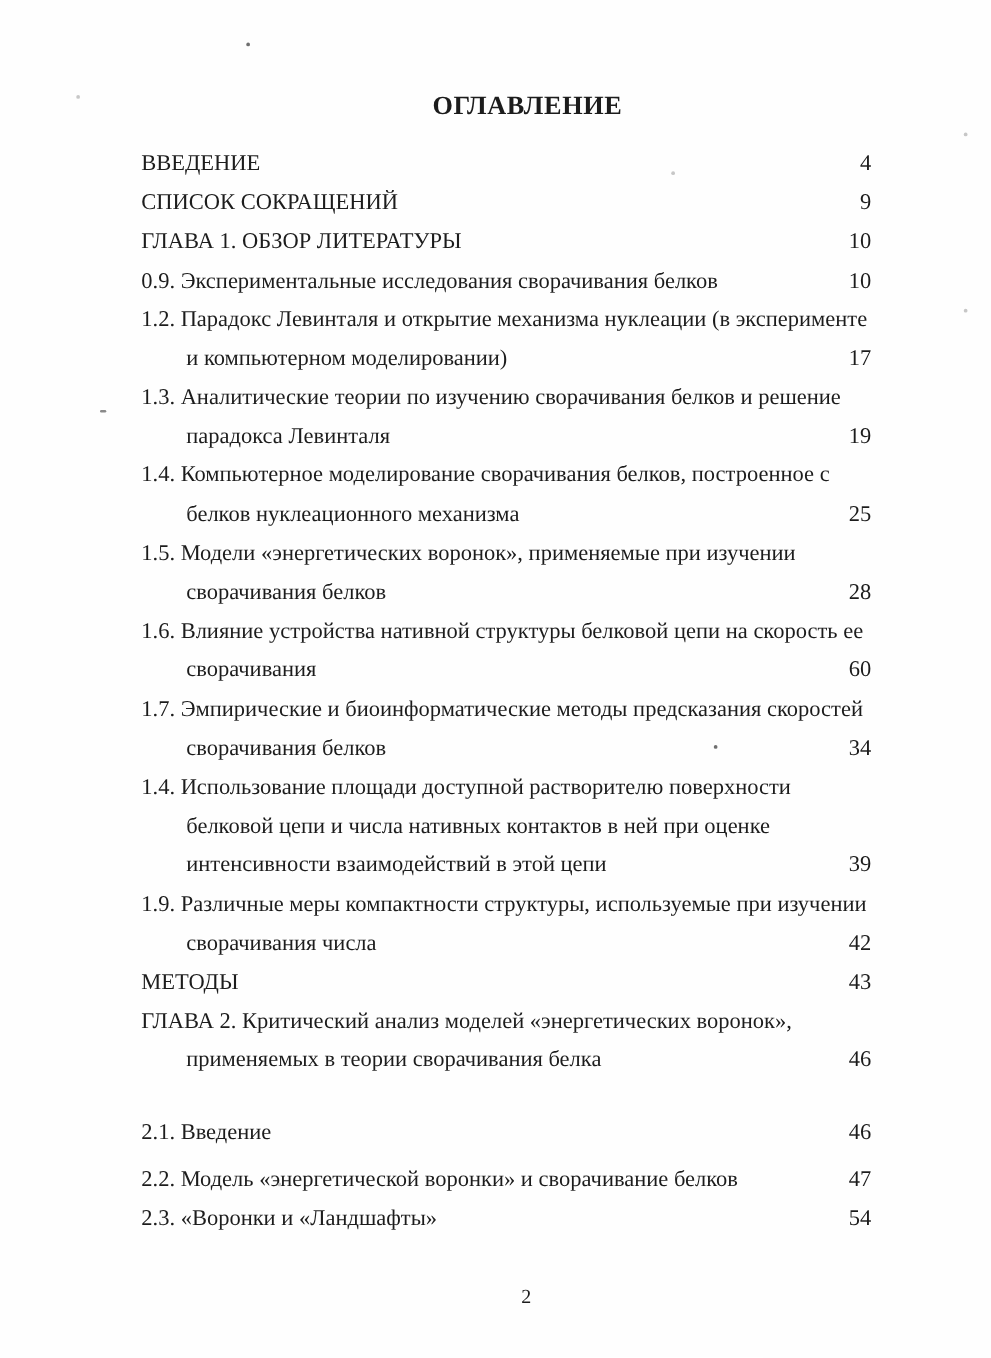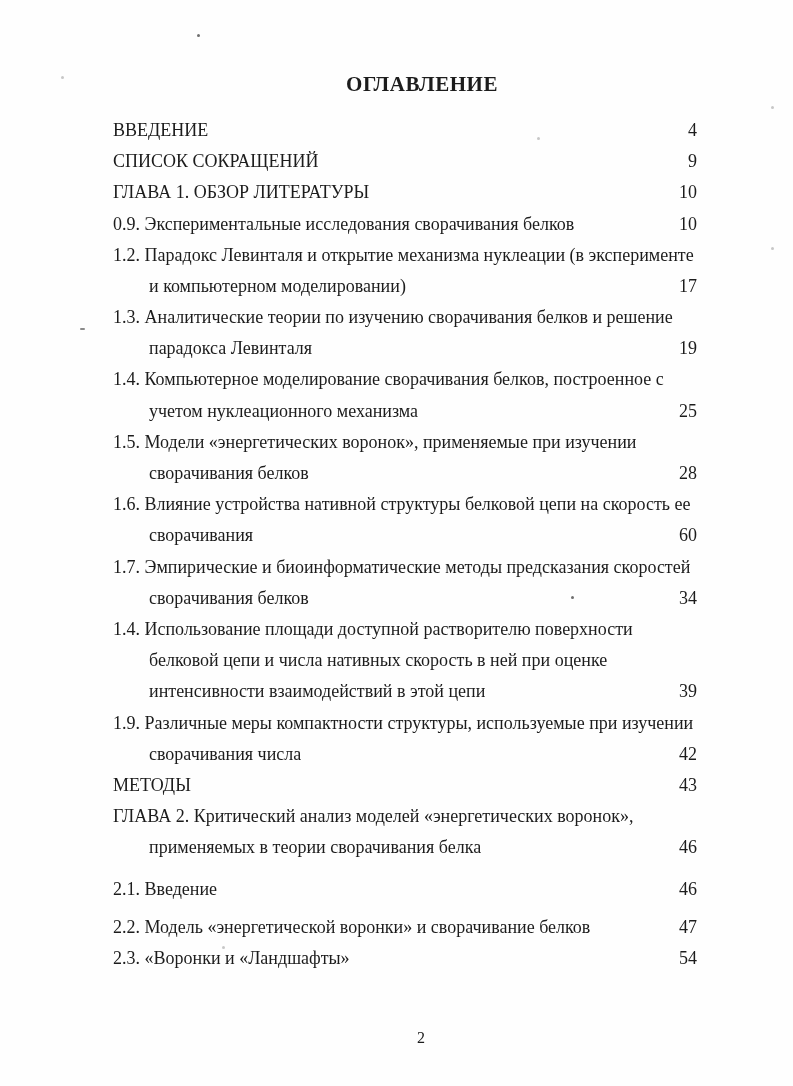"учетом нуклеационного механизма" span.row-text { text: учетом -> белков }
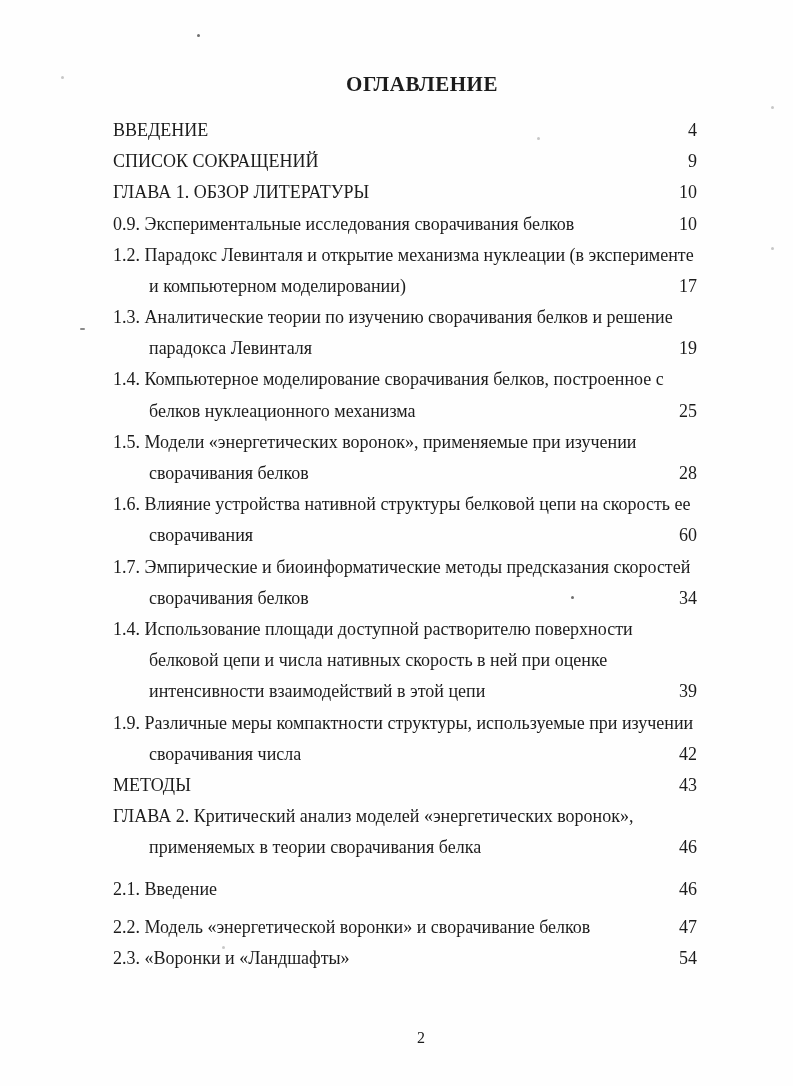"белковой цепи и числа нативных" span.row-text { text: скорость -> контактов }
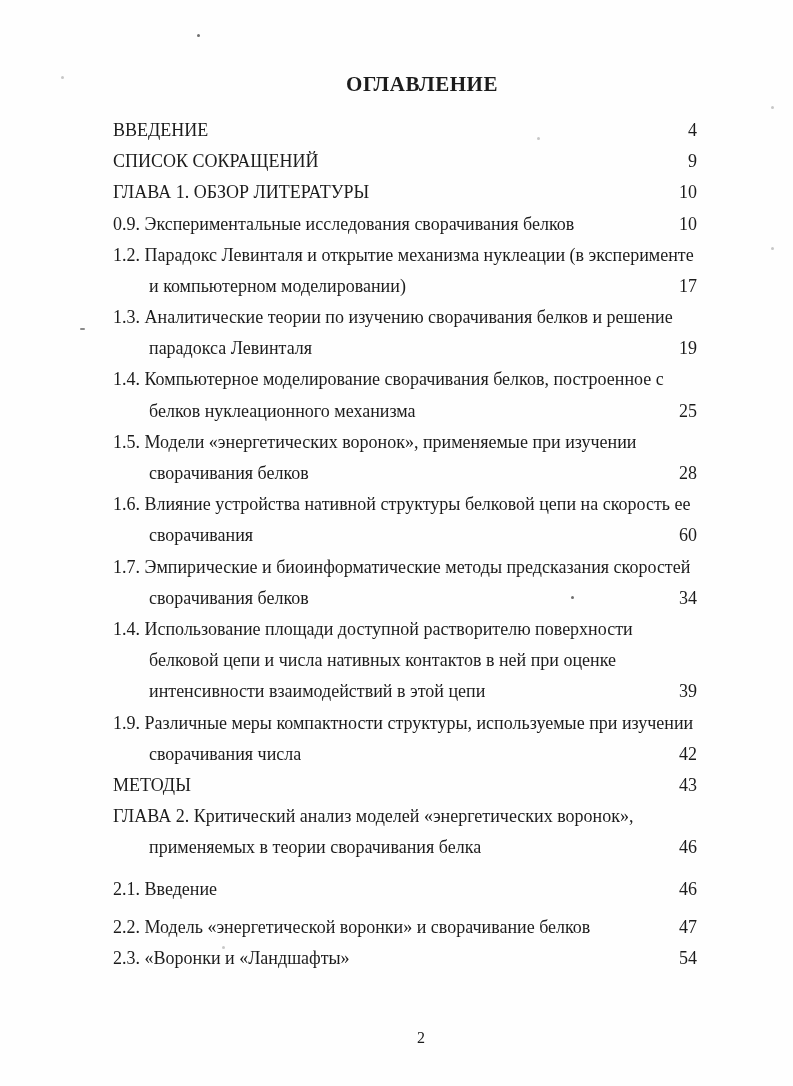"2.1. Введение" .row.gap-large { margin-top: 11px -> 27px }
